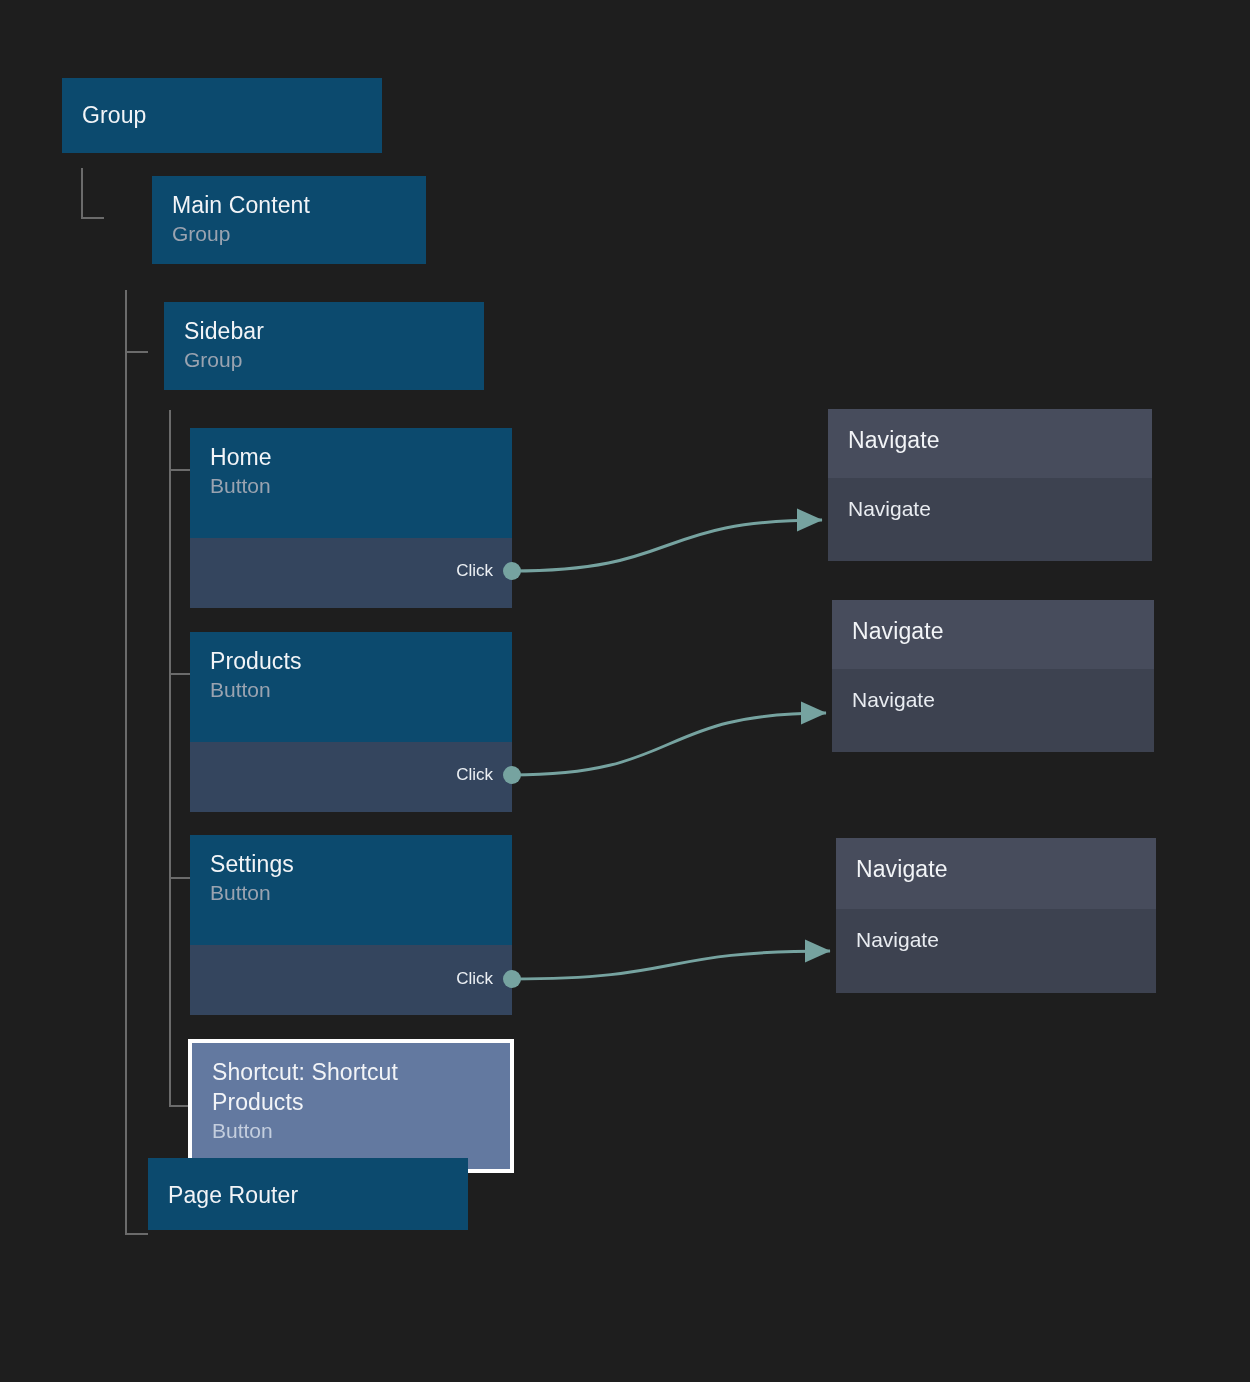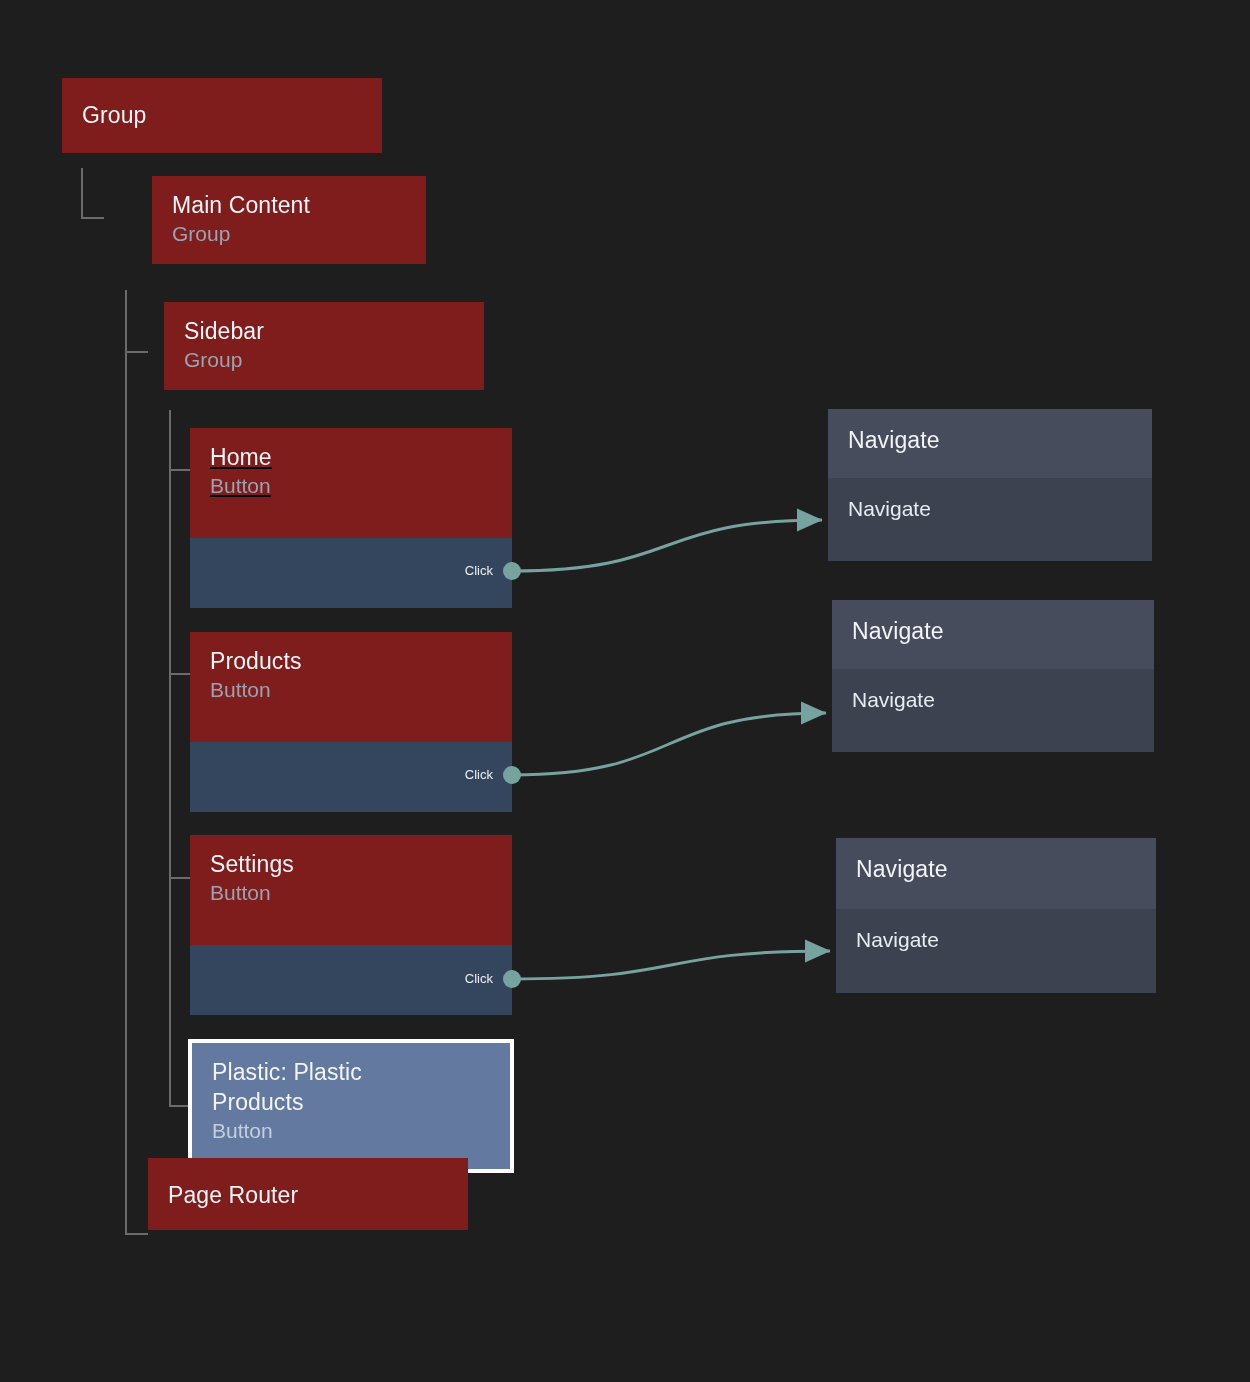"Group" .node-header { background: #7f1d1d -> #0c4a6e }
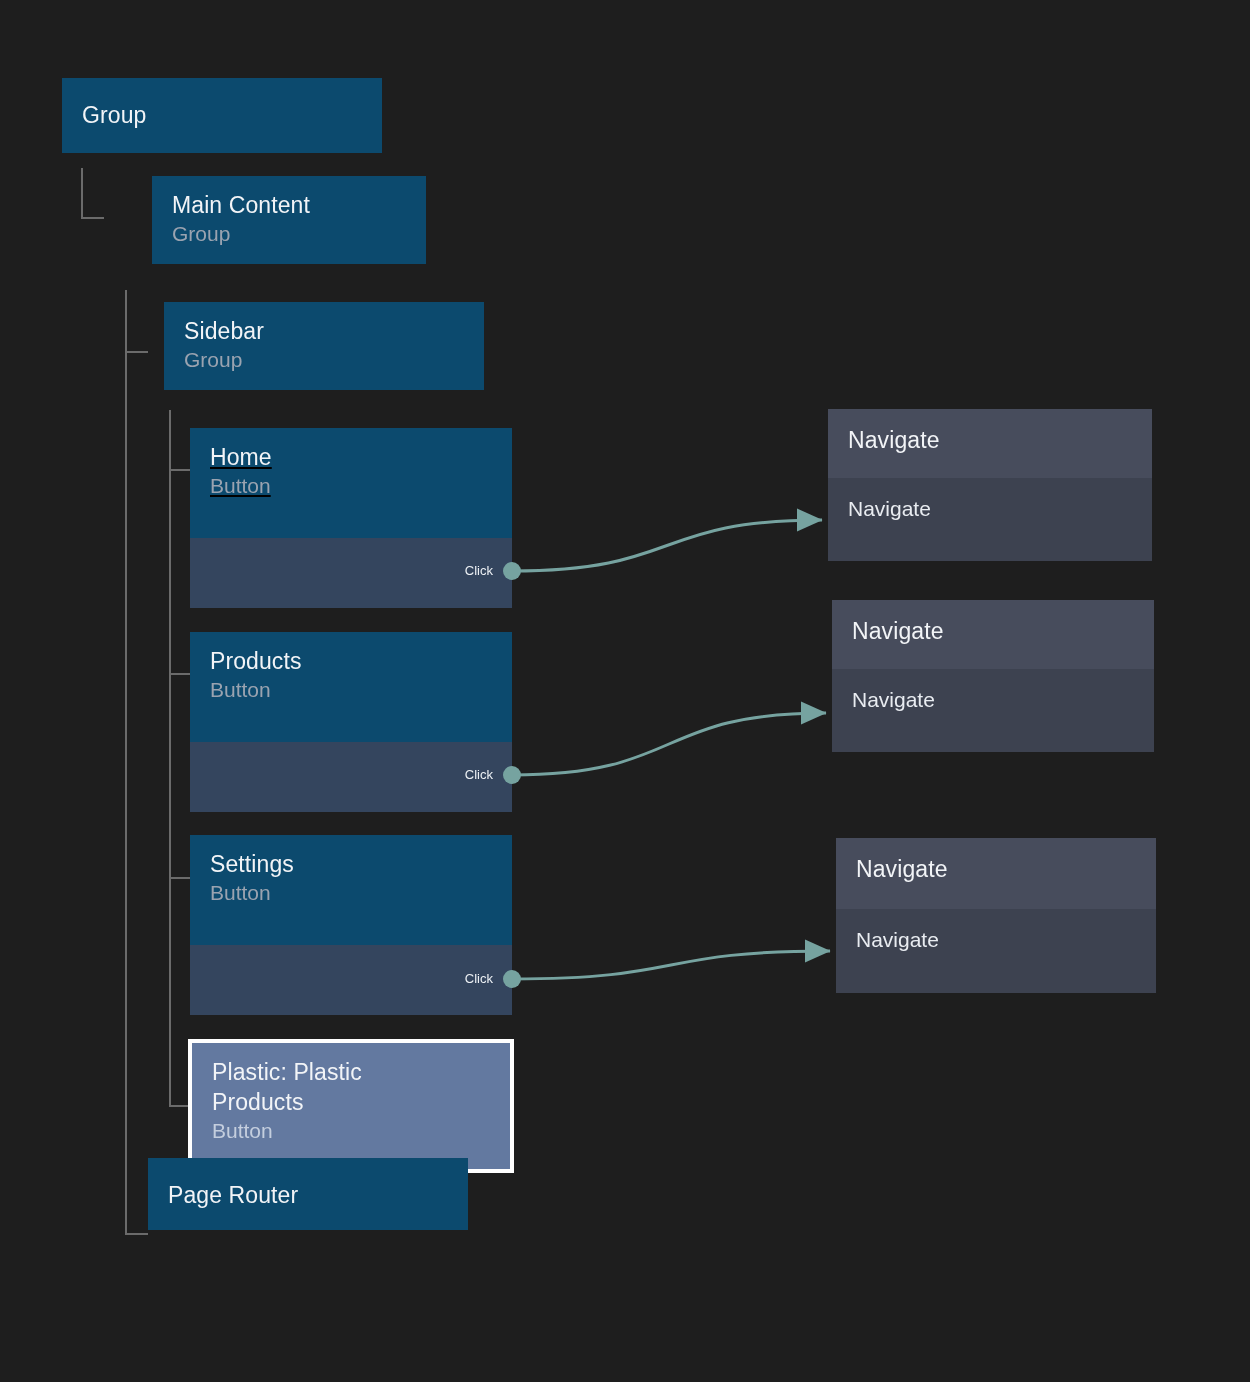"Home" div.node { text-decoration: underline -> none }
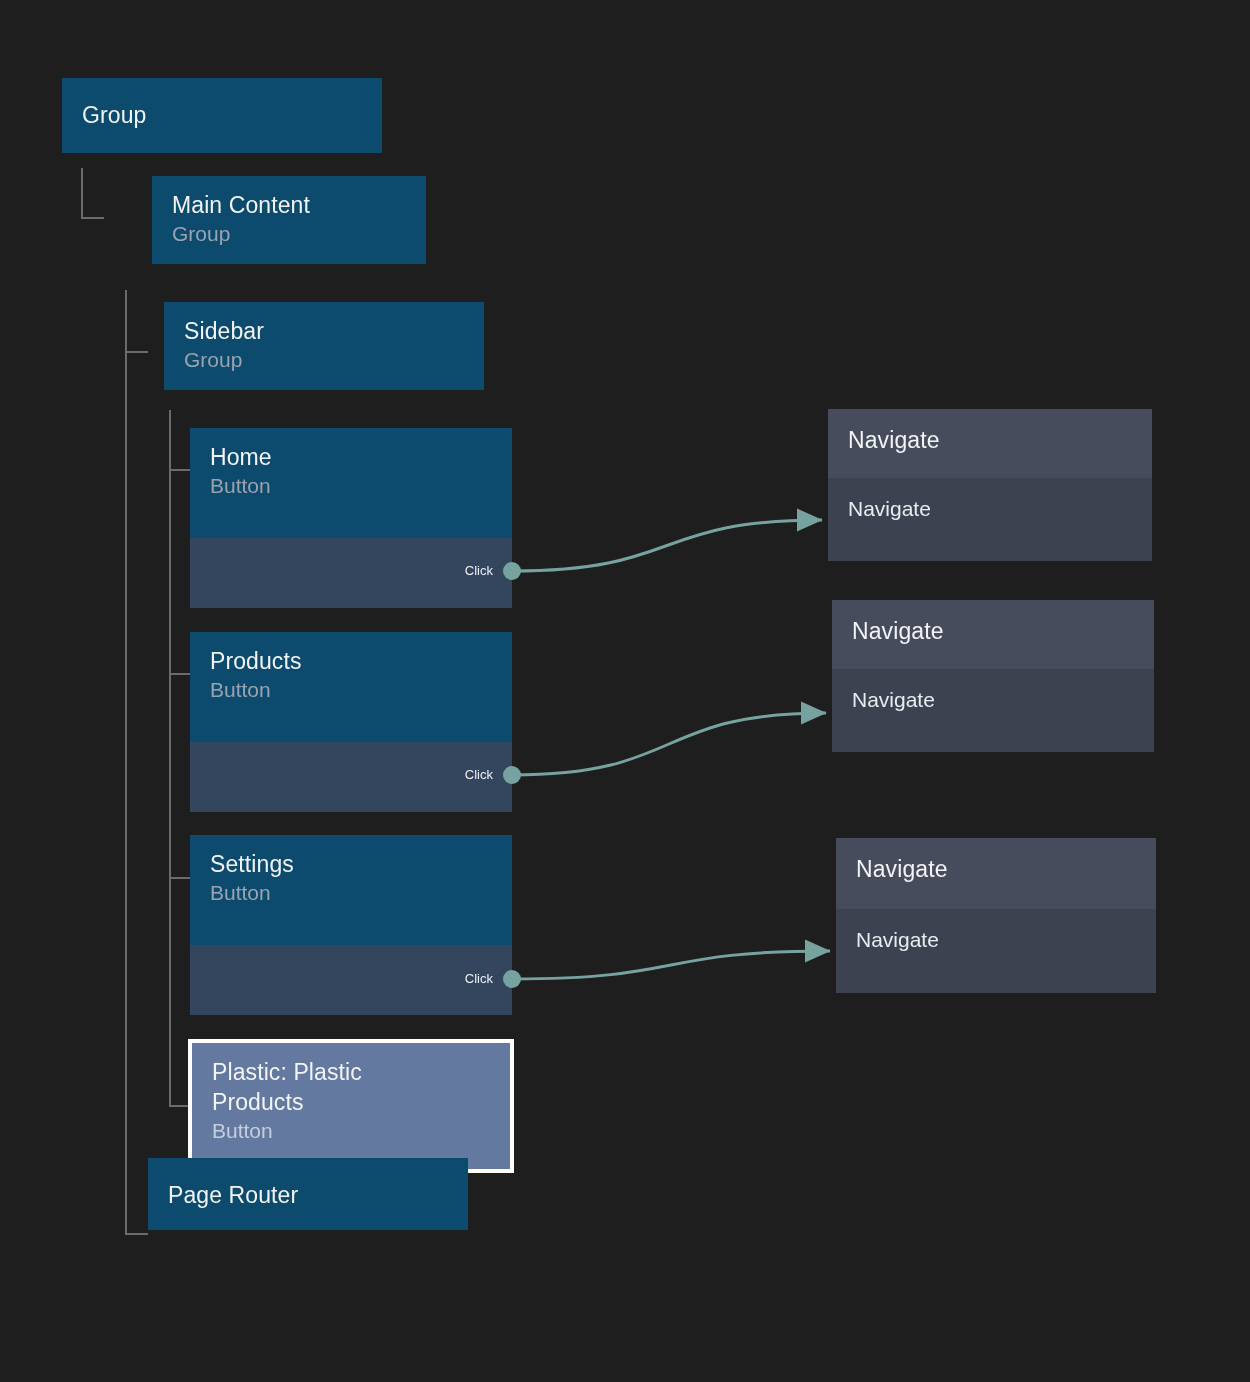"Click" .port-label { font-size: 13px -> 17px }
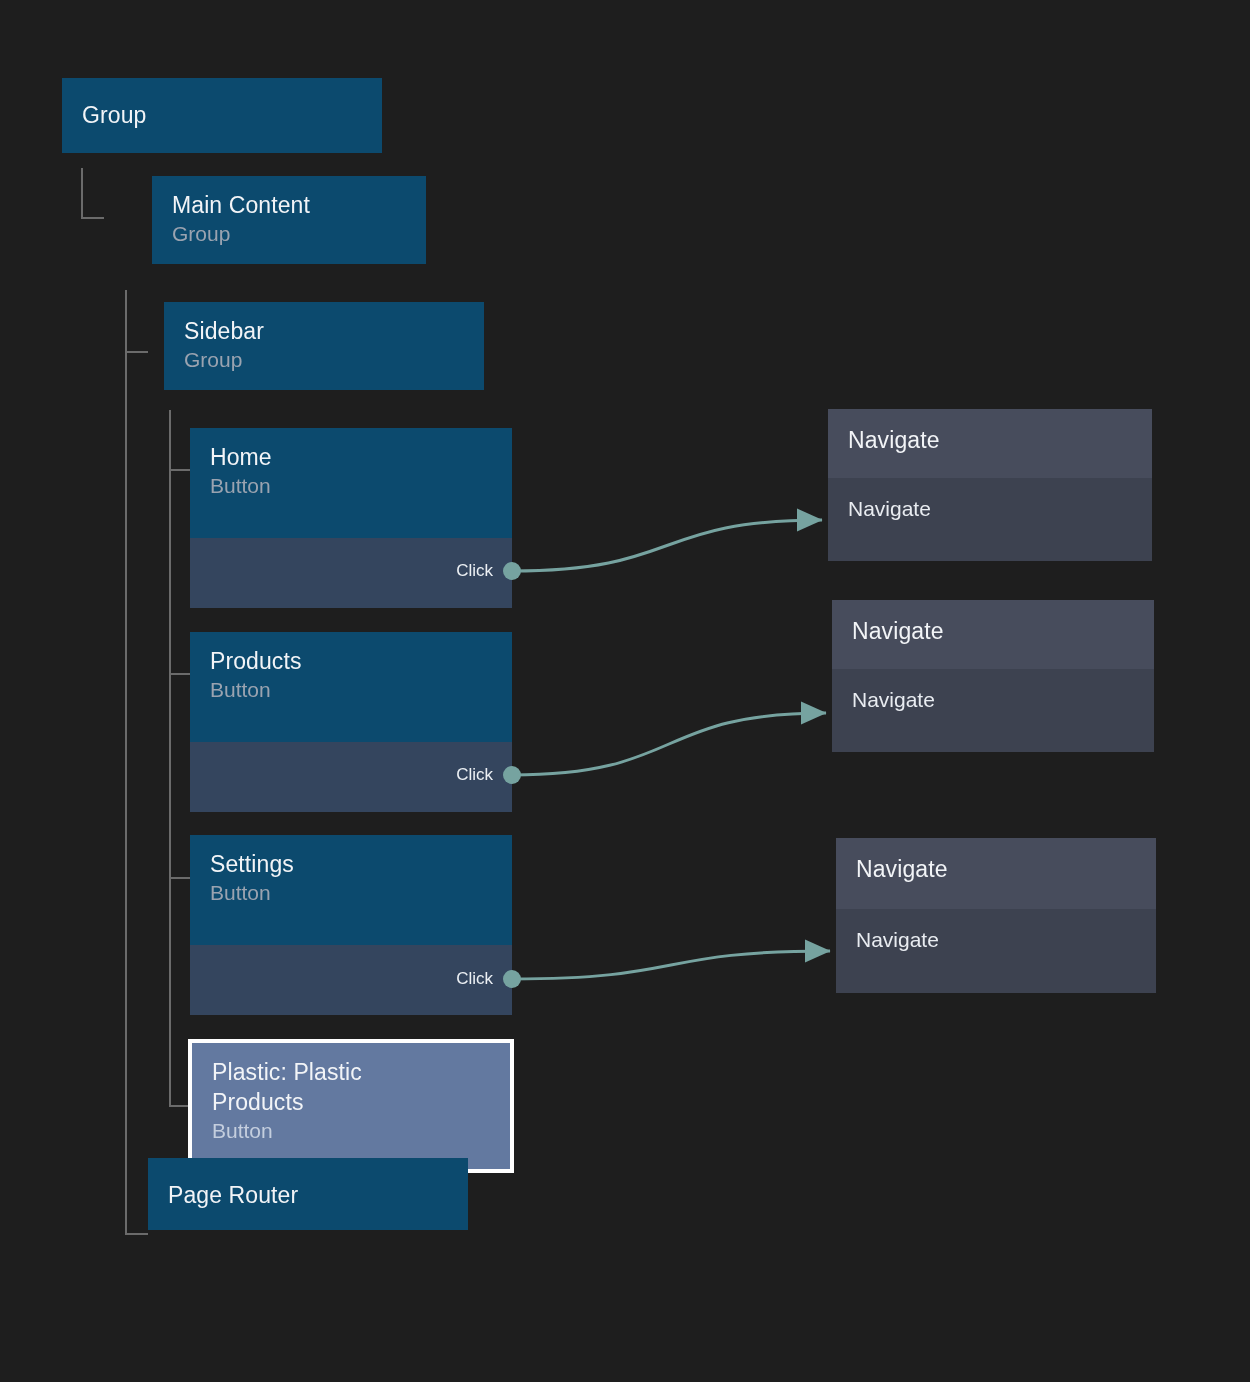"Plastic: Plastic" div.node-title { text: Plastic: Plastic -> Shortcut: Shortcut }
